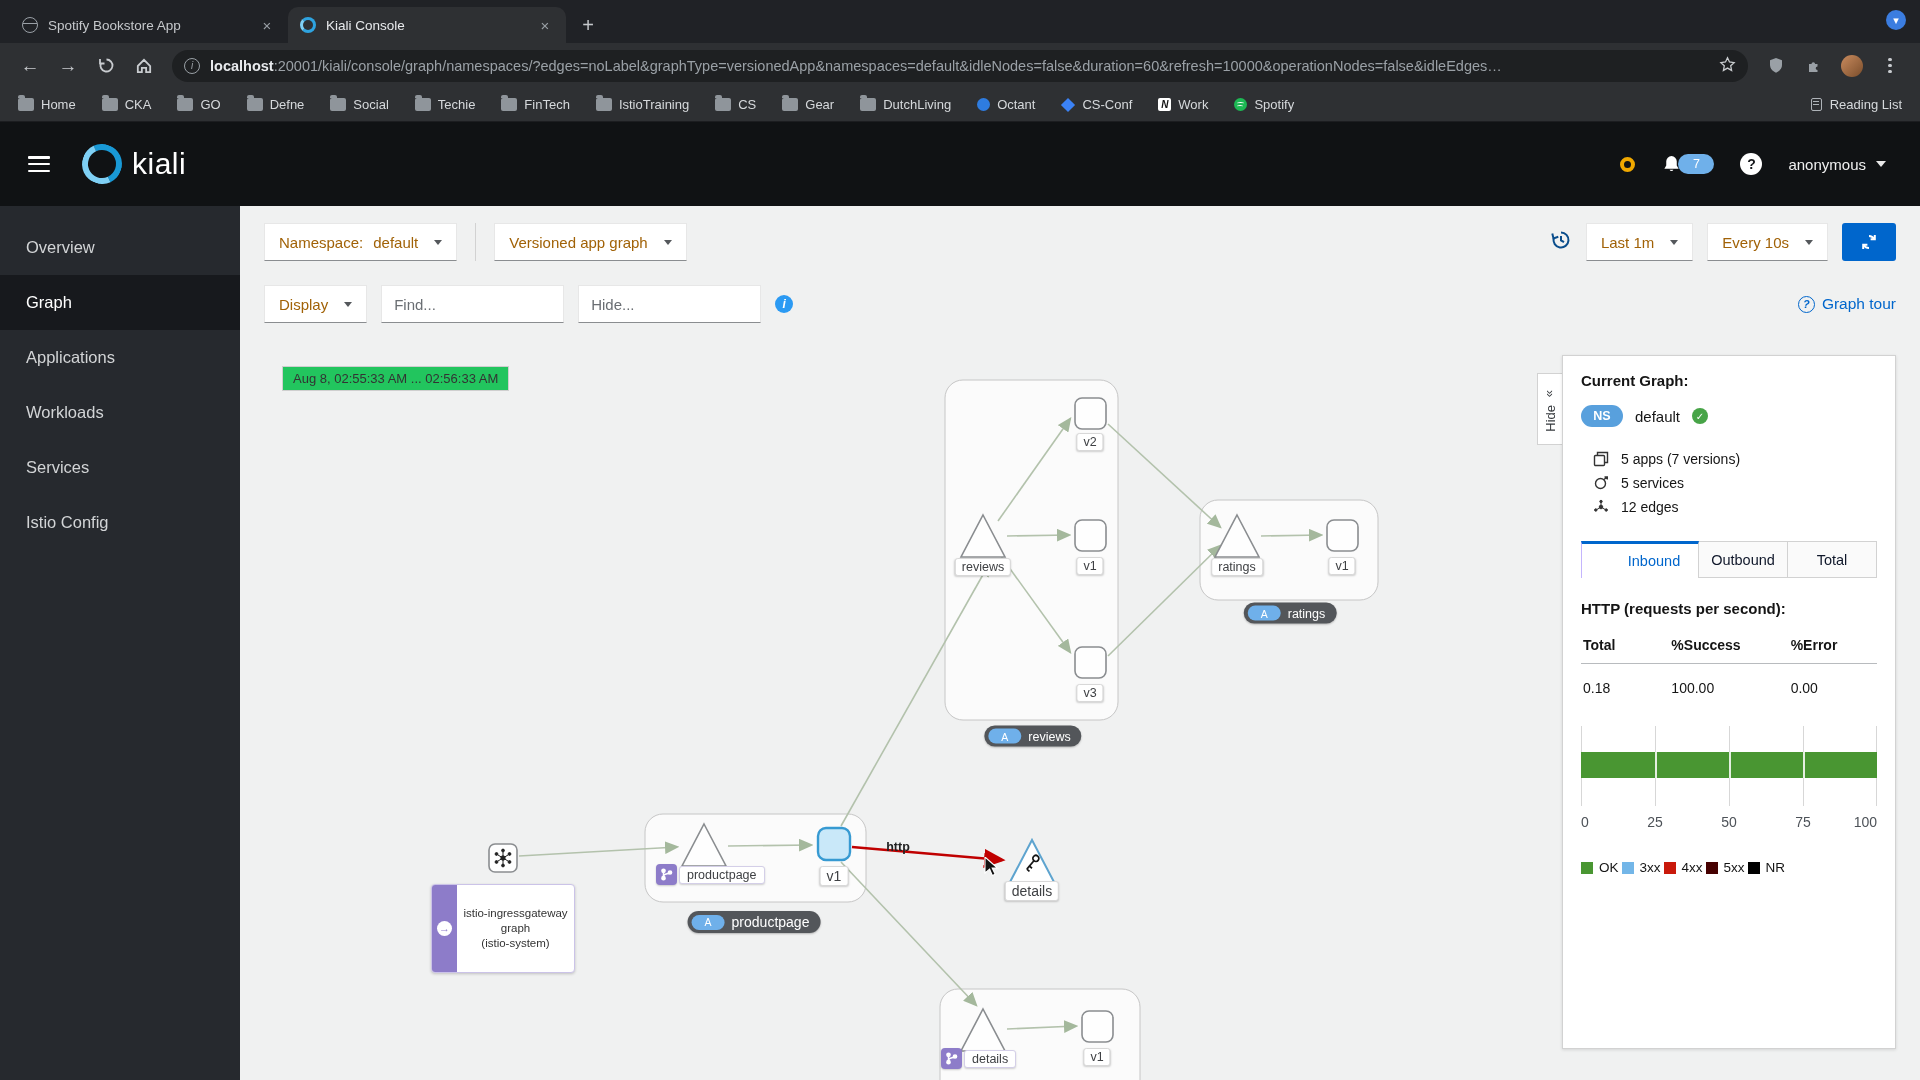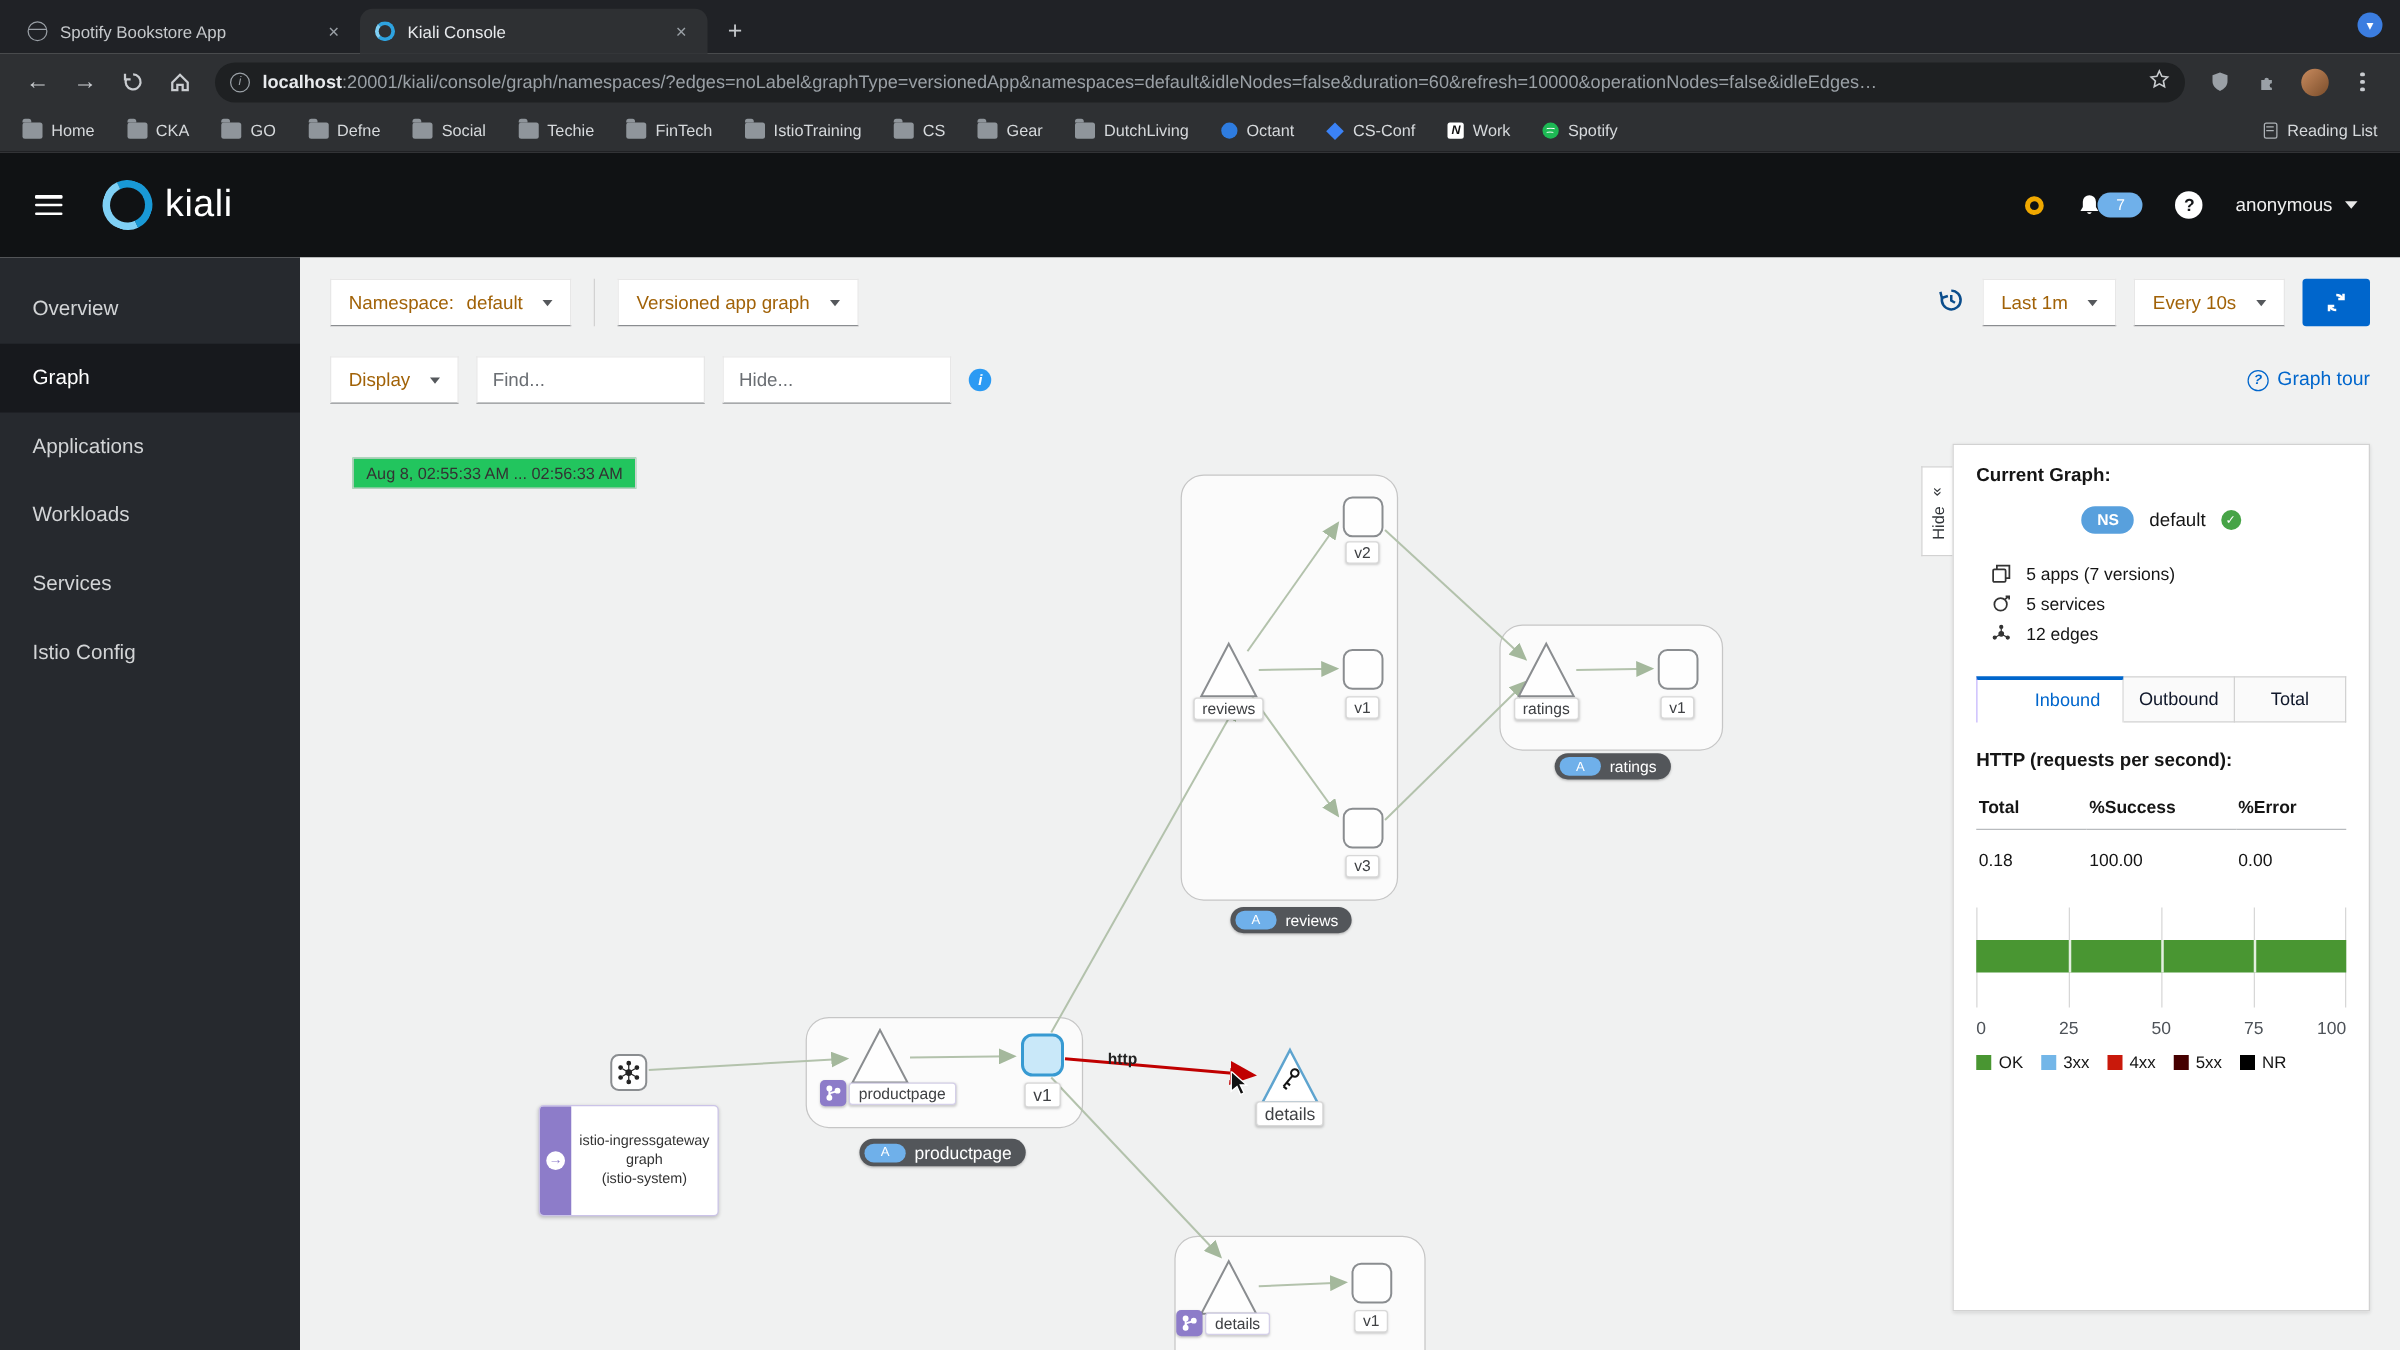"NS" .ns-row { justify-content: center -> none }
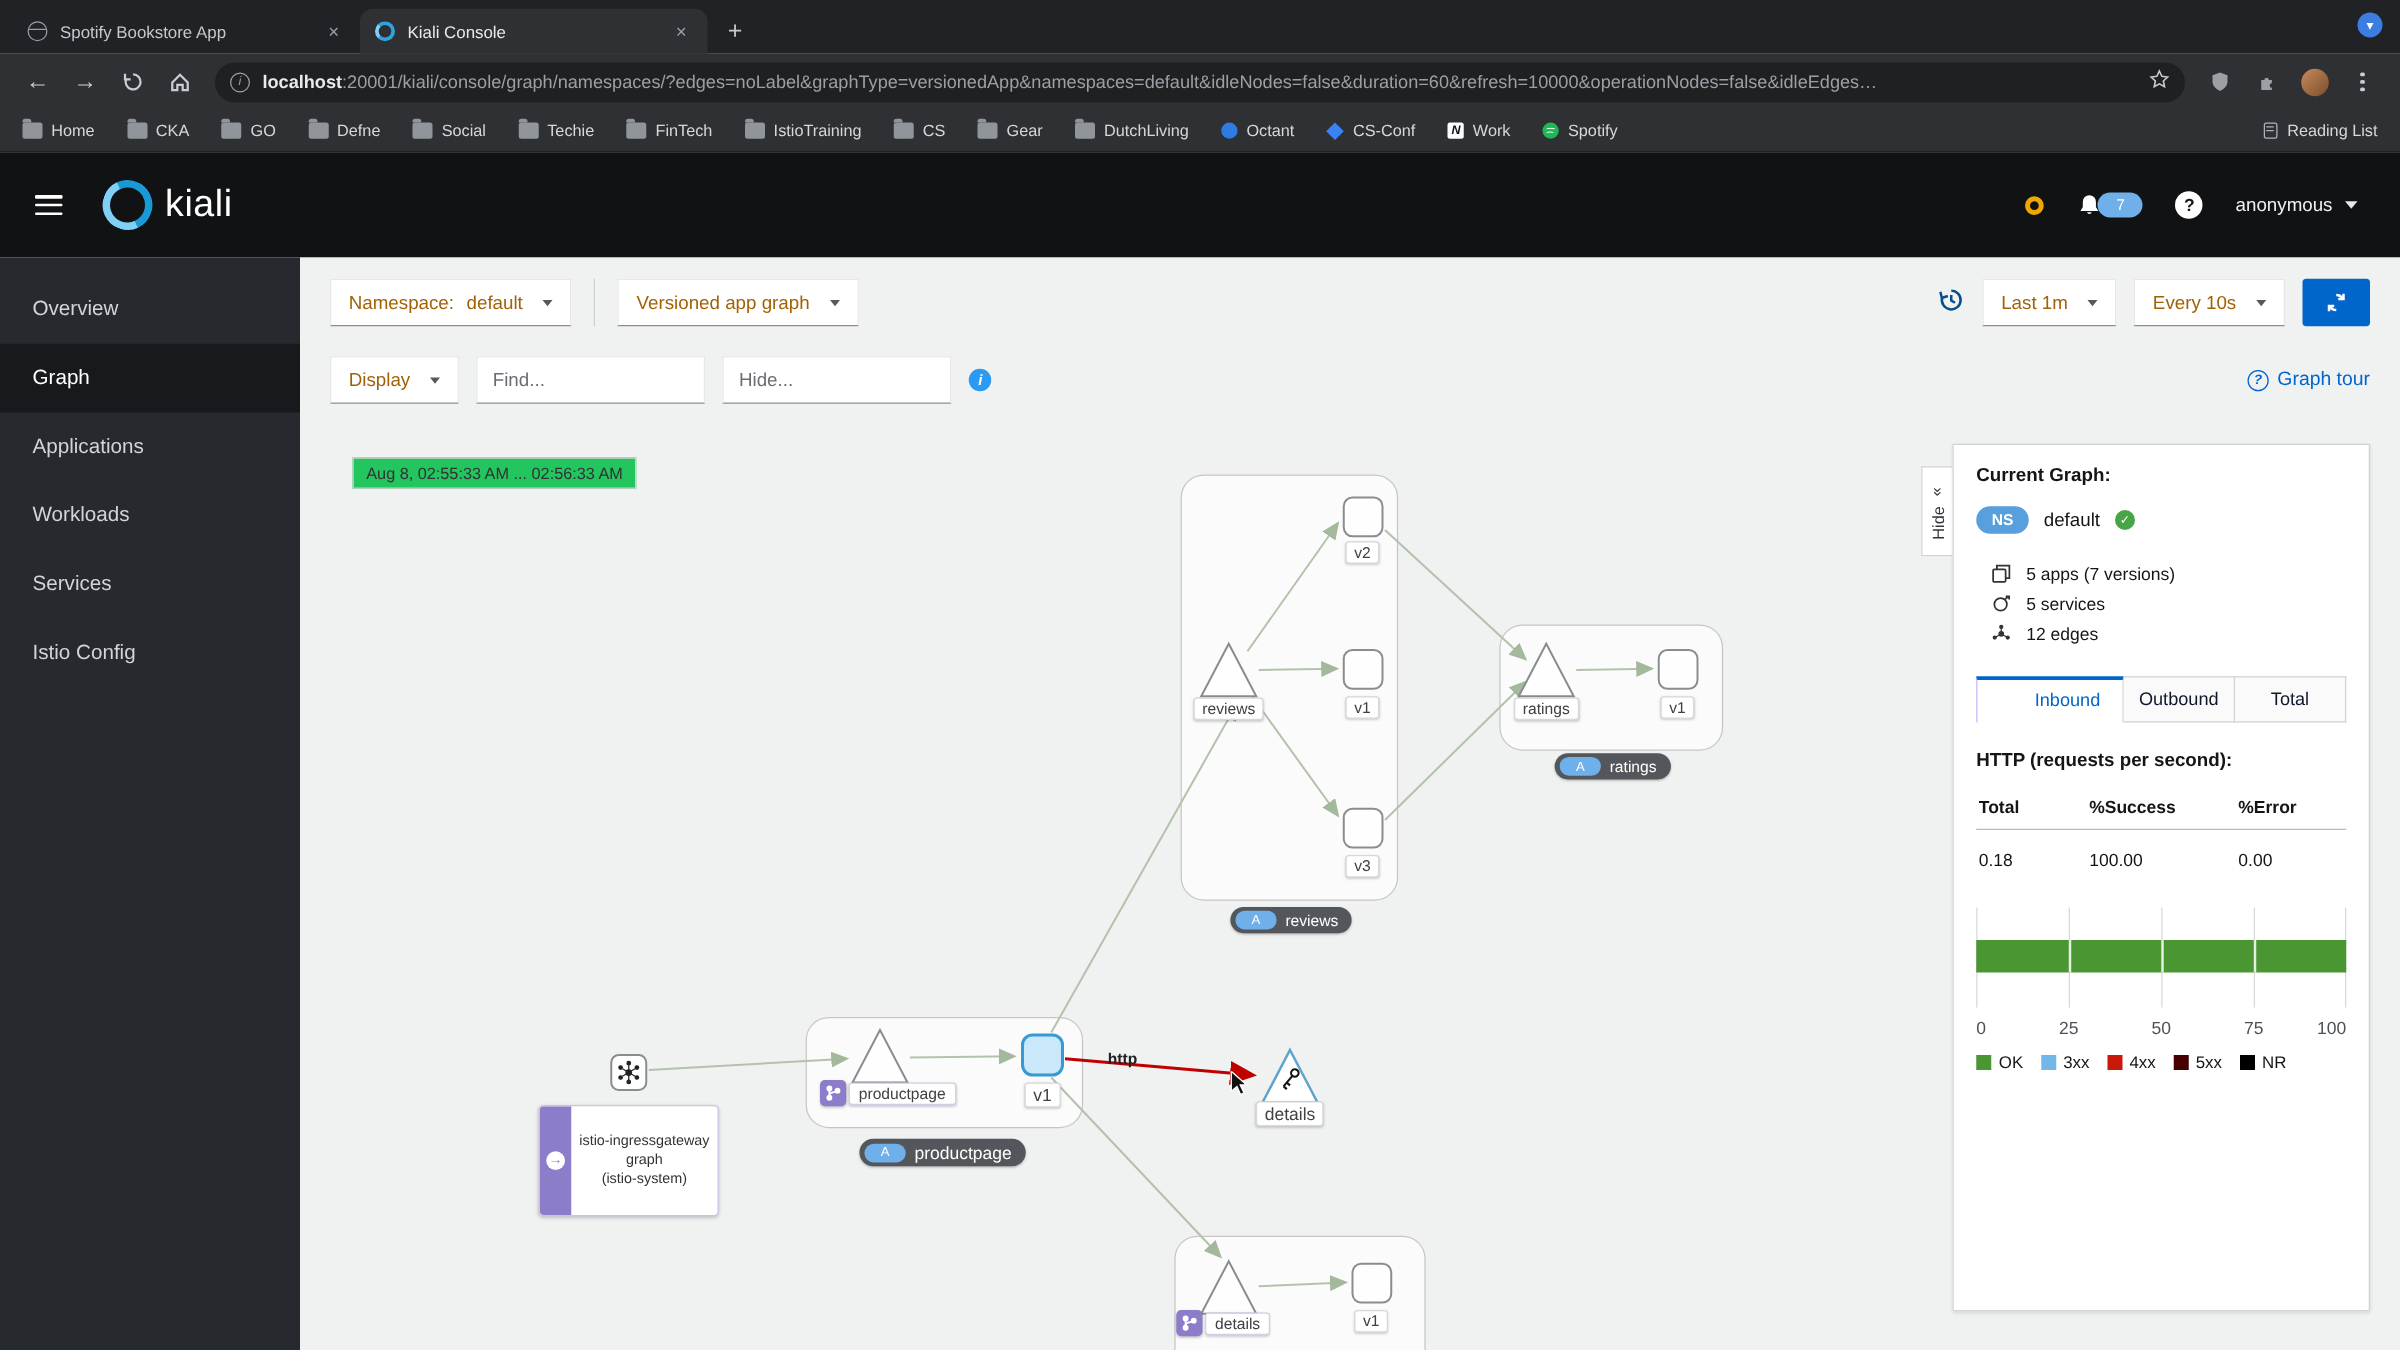"OK" .legend { gap: 14px -> 3px; margin-top: 10px -> 28px }
